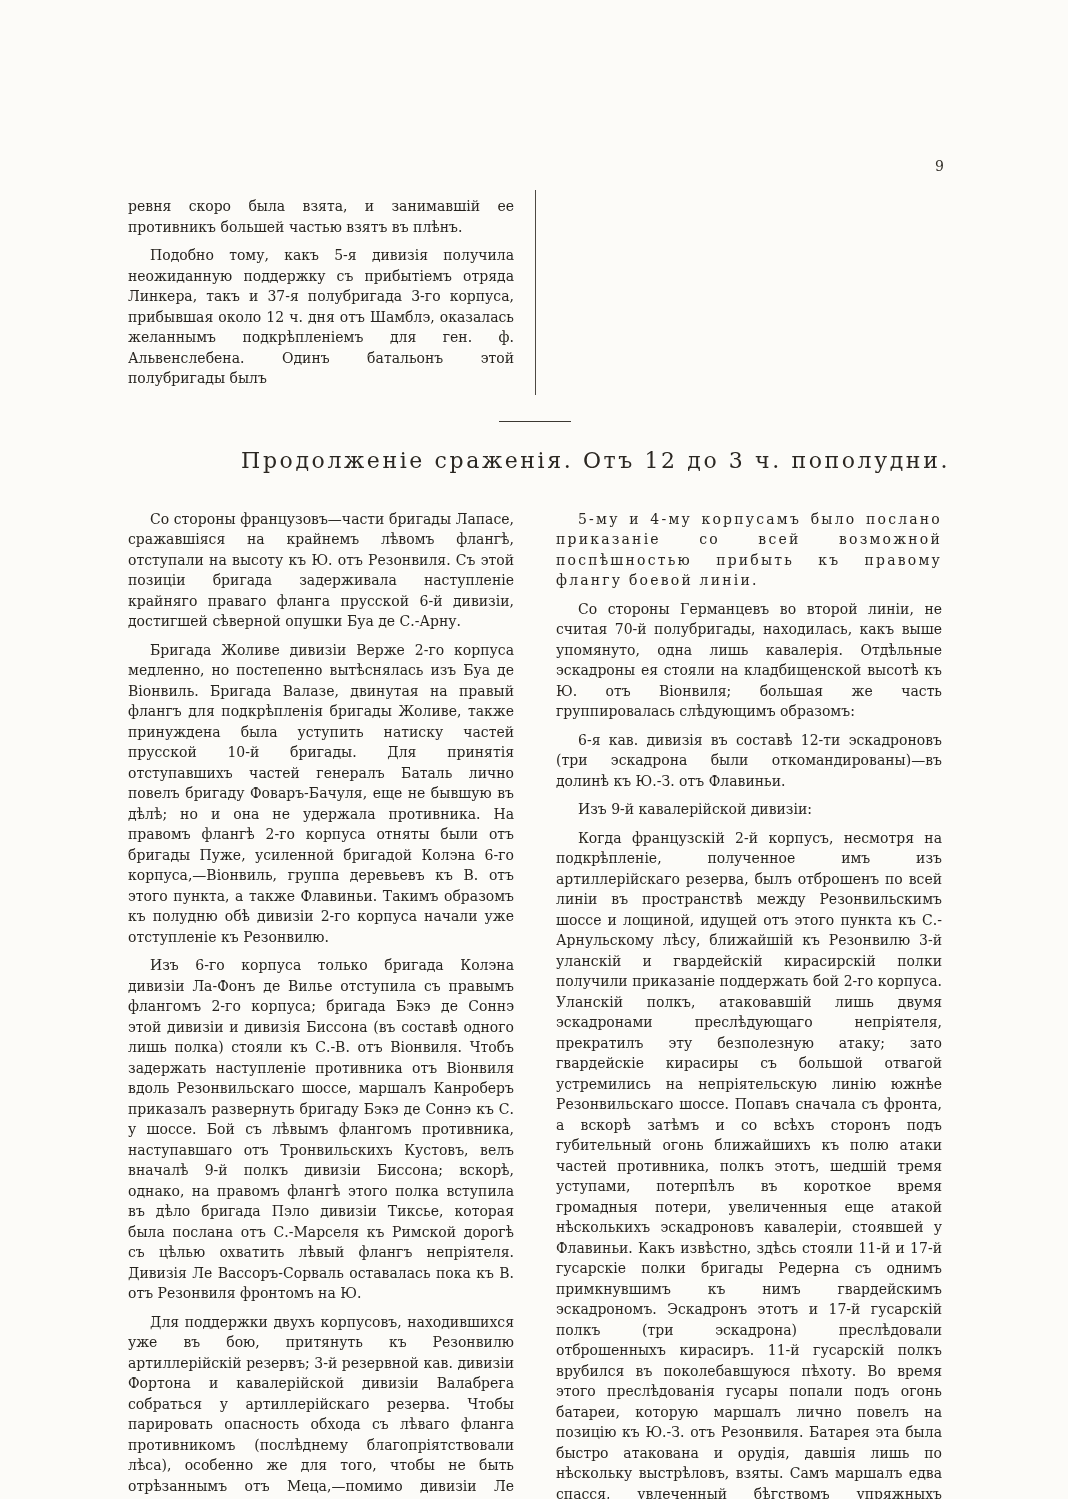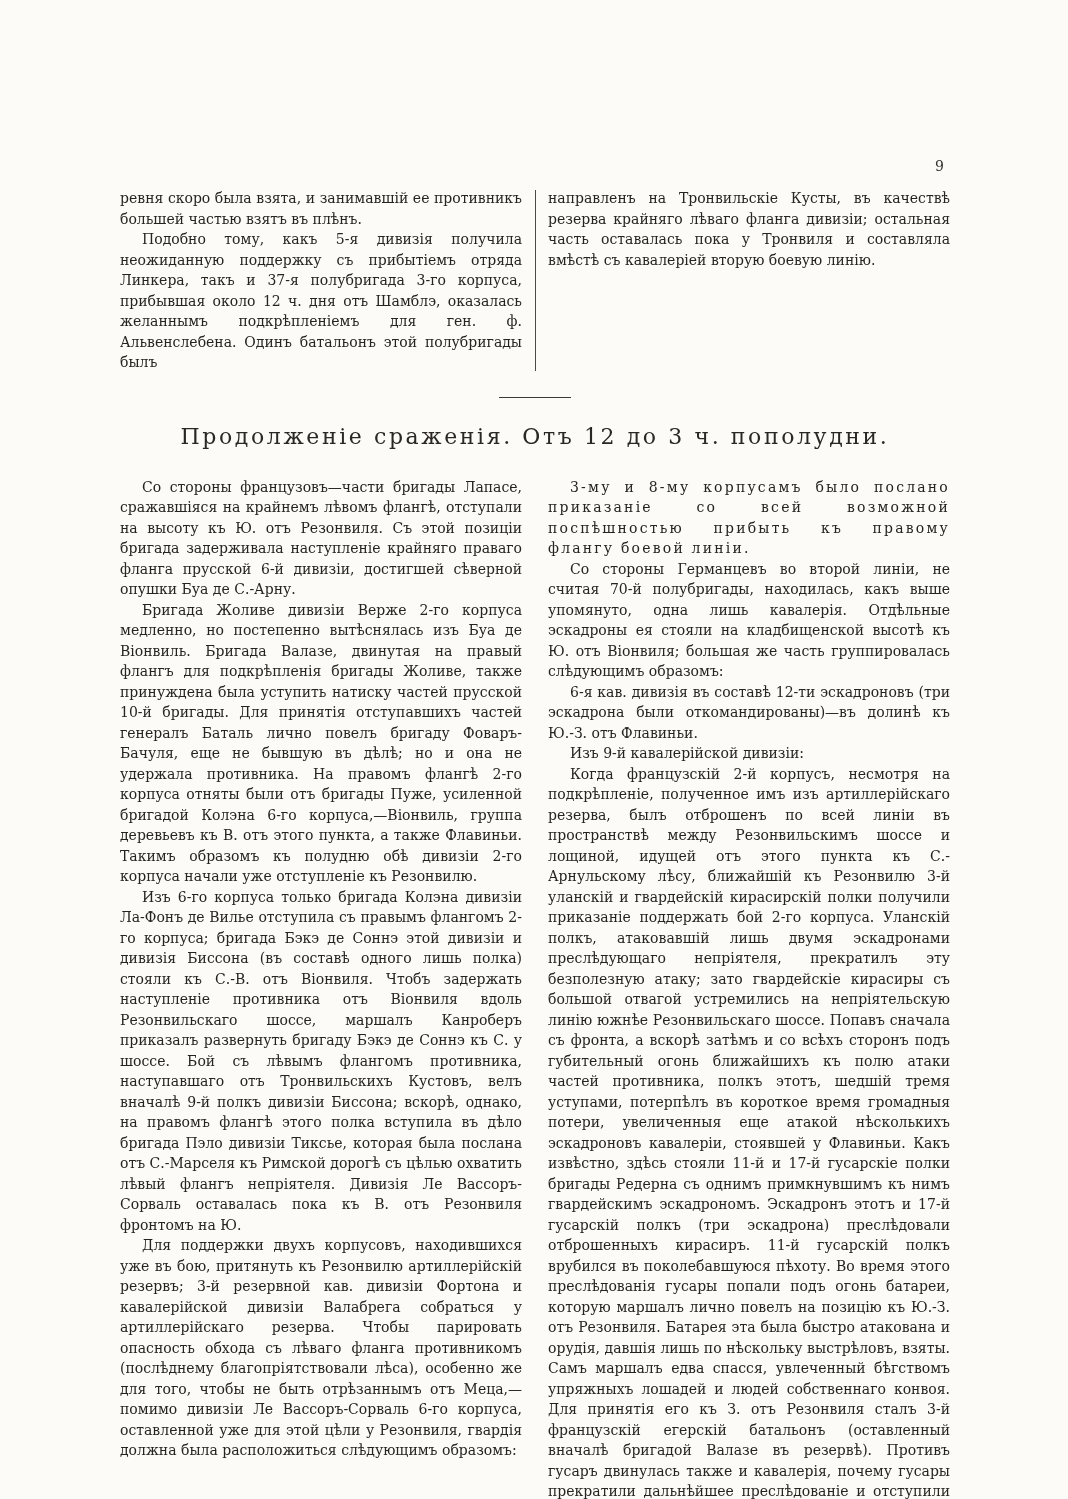"ревня скоро была взята, и" .para { margin: 0 -> 8px }
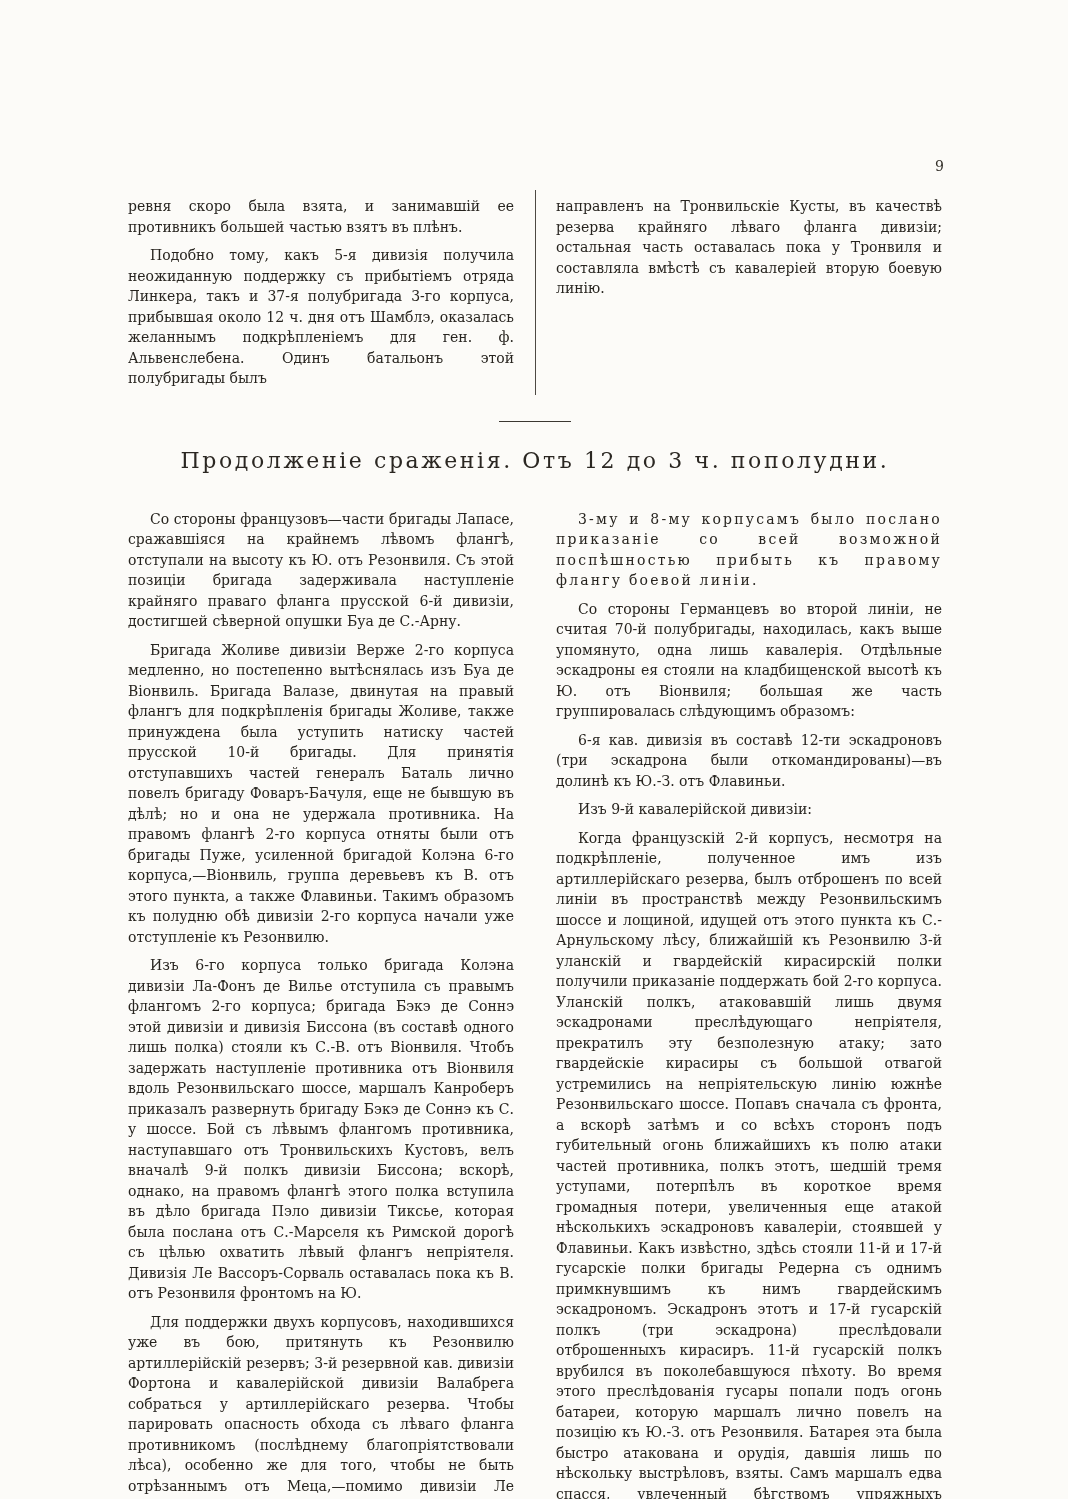"направленъ на Тронвильскіе Кусты, въ" p.para { html: <p>направленъ на Тронвильскіе Кусты, въ качествѣ резерва крайняго лѣваго фланга дивизіи; остальная часть оставалась пока у Тронвиля и составляла вмѣстѣ съ кавалеріей вторую боевую линію.</p> -> none }
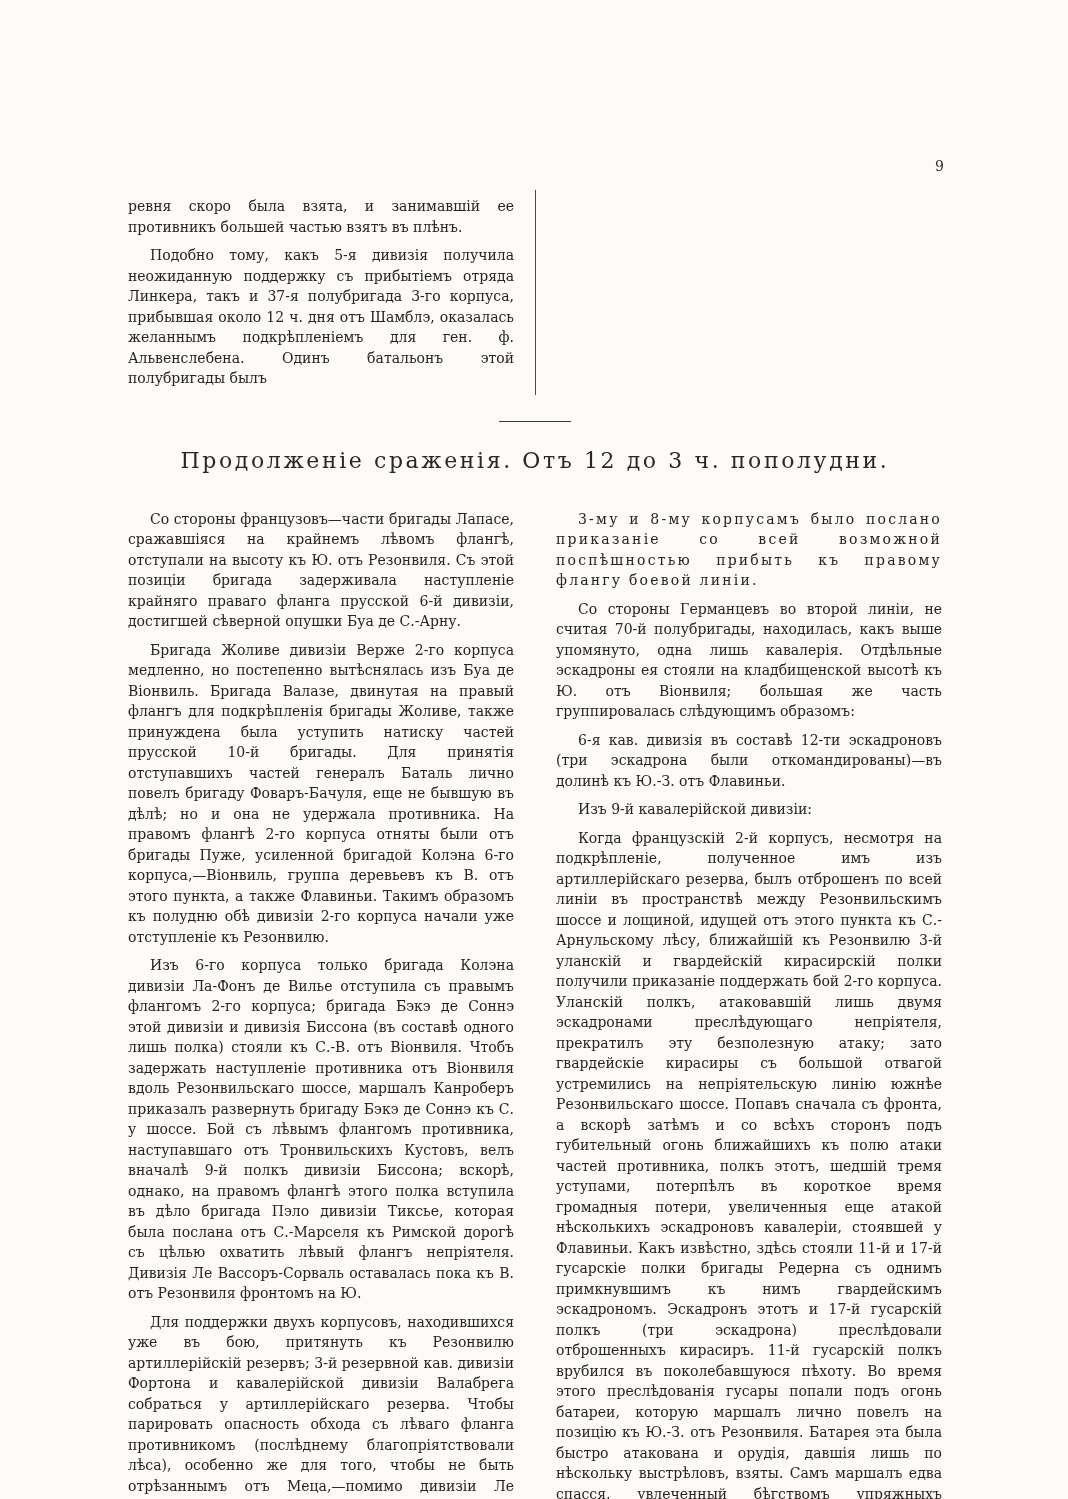"Продолженіе сраженія. Отъ 12 до" .heading { text-align: center -> right }
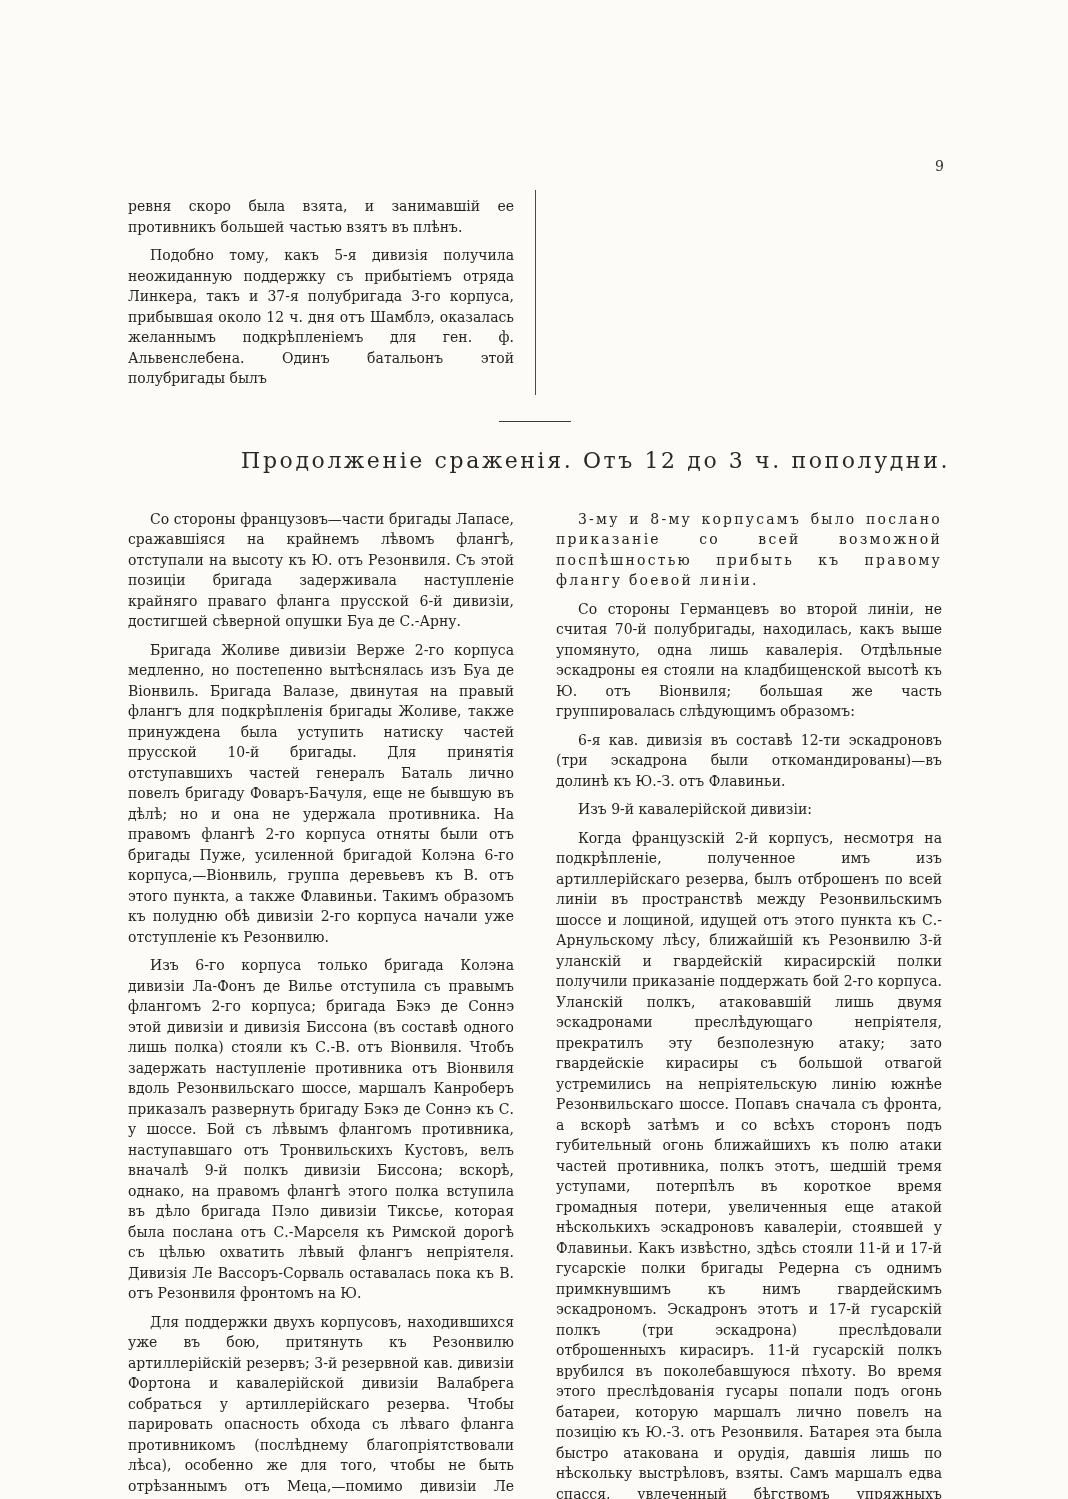"3-му и 8-му корпусамъ было" p.para { text: 3-му и 8-му -> 5-му и 4-му }
